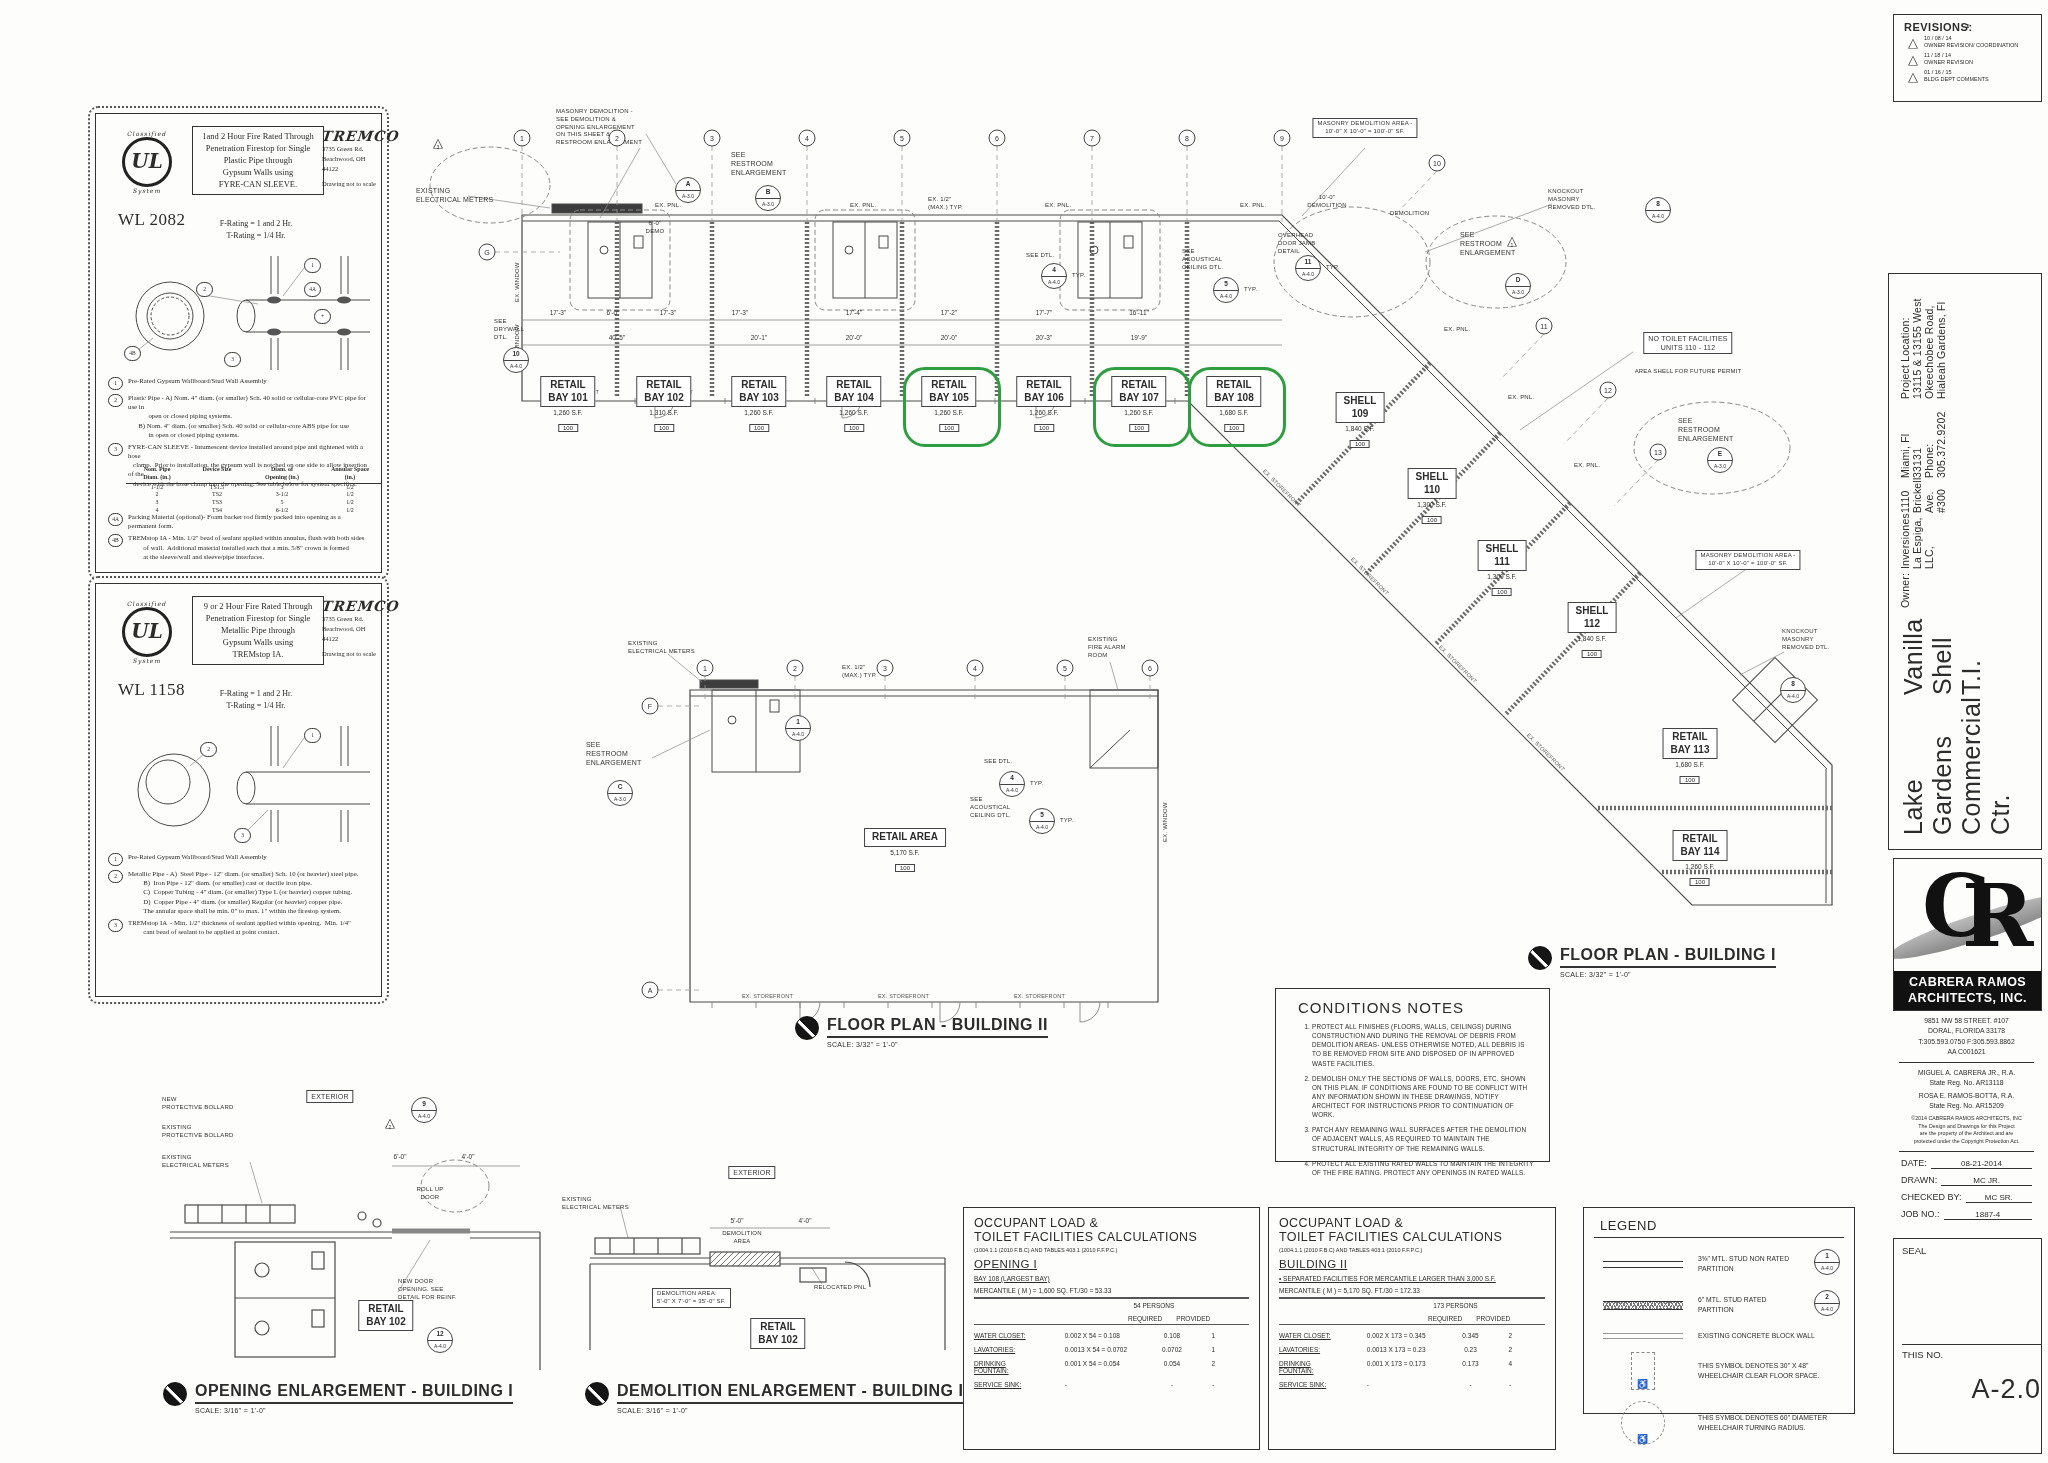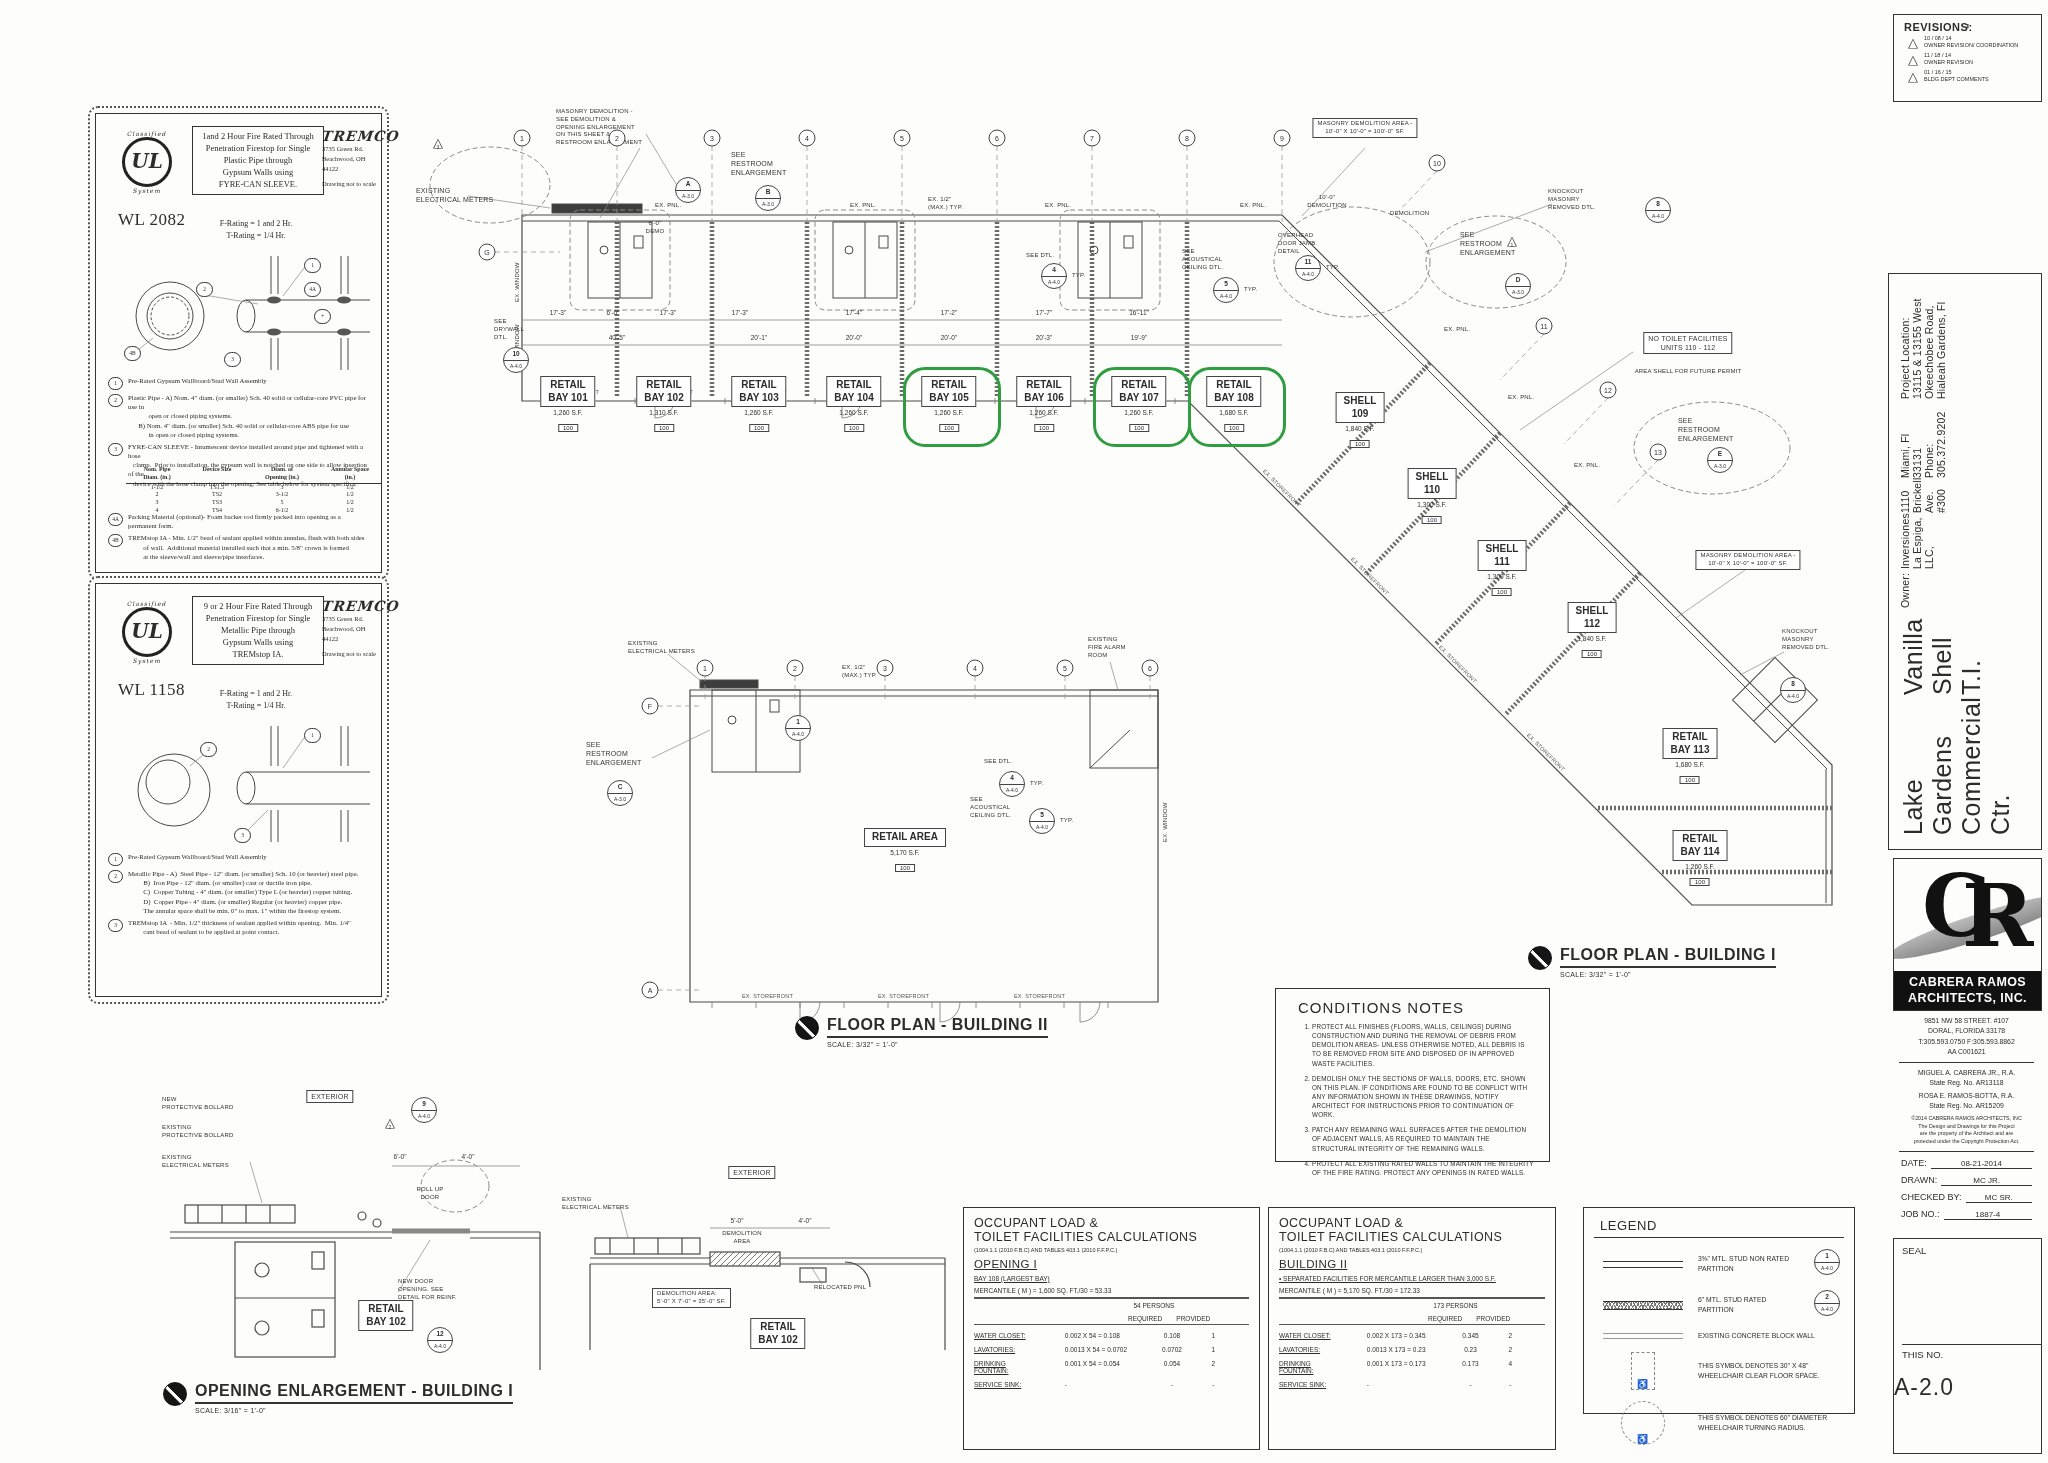"DEMOLITION ENLARGEMENT - BUILDING I" div.ptitle { html: none -> <div> <div></div> <div> <div>DEMOLITION ENLARGEMENT - BUILDING I</div> <div>SCALE: 3/16" = 1'-0"</div> </div> </div> }
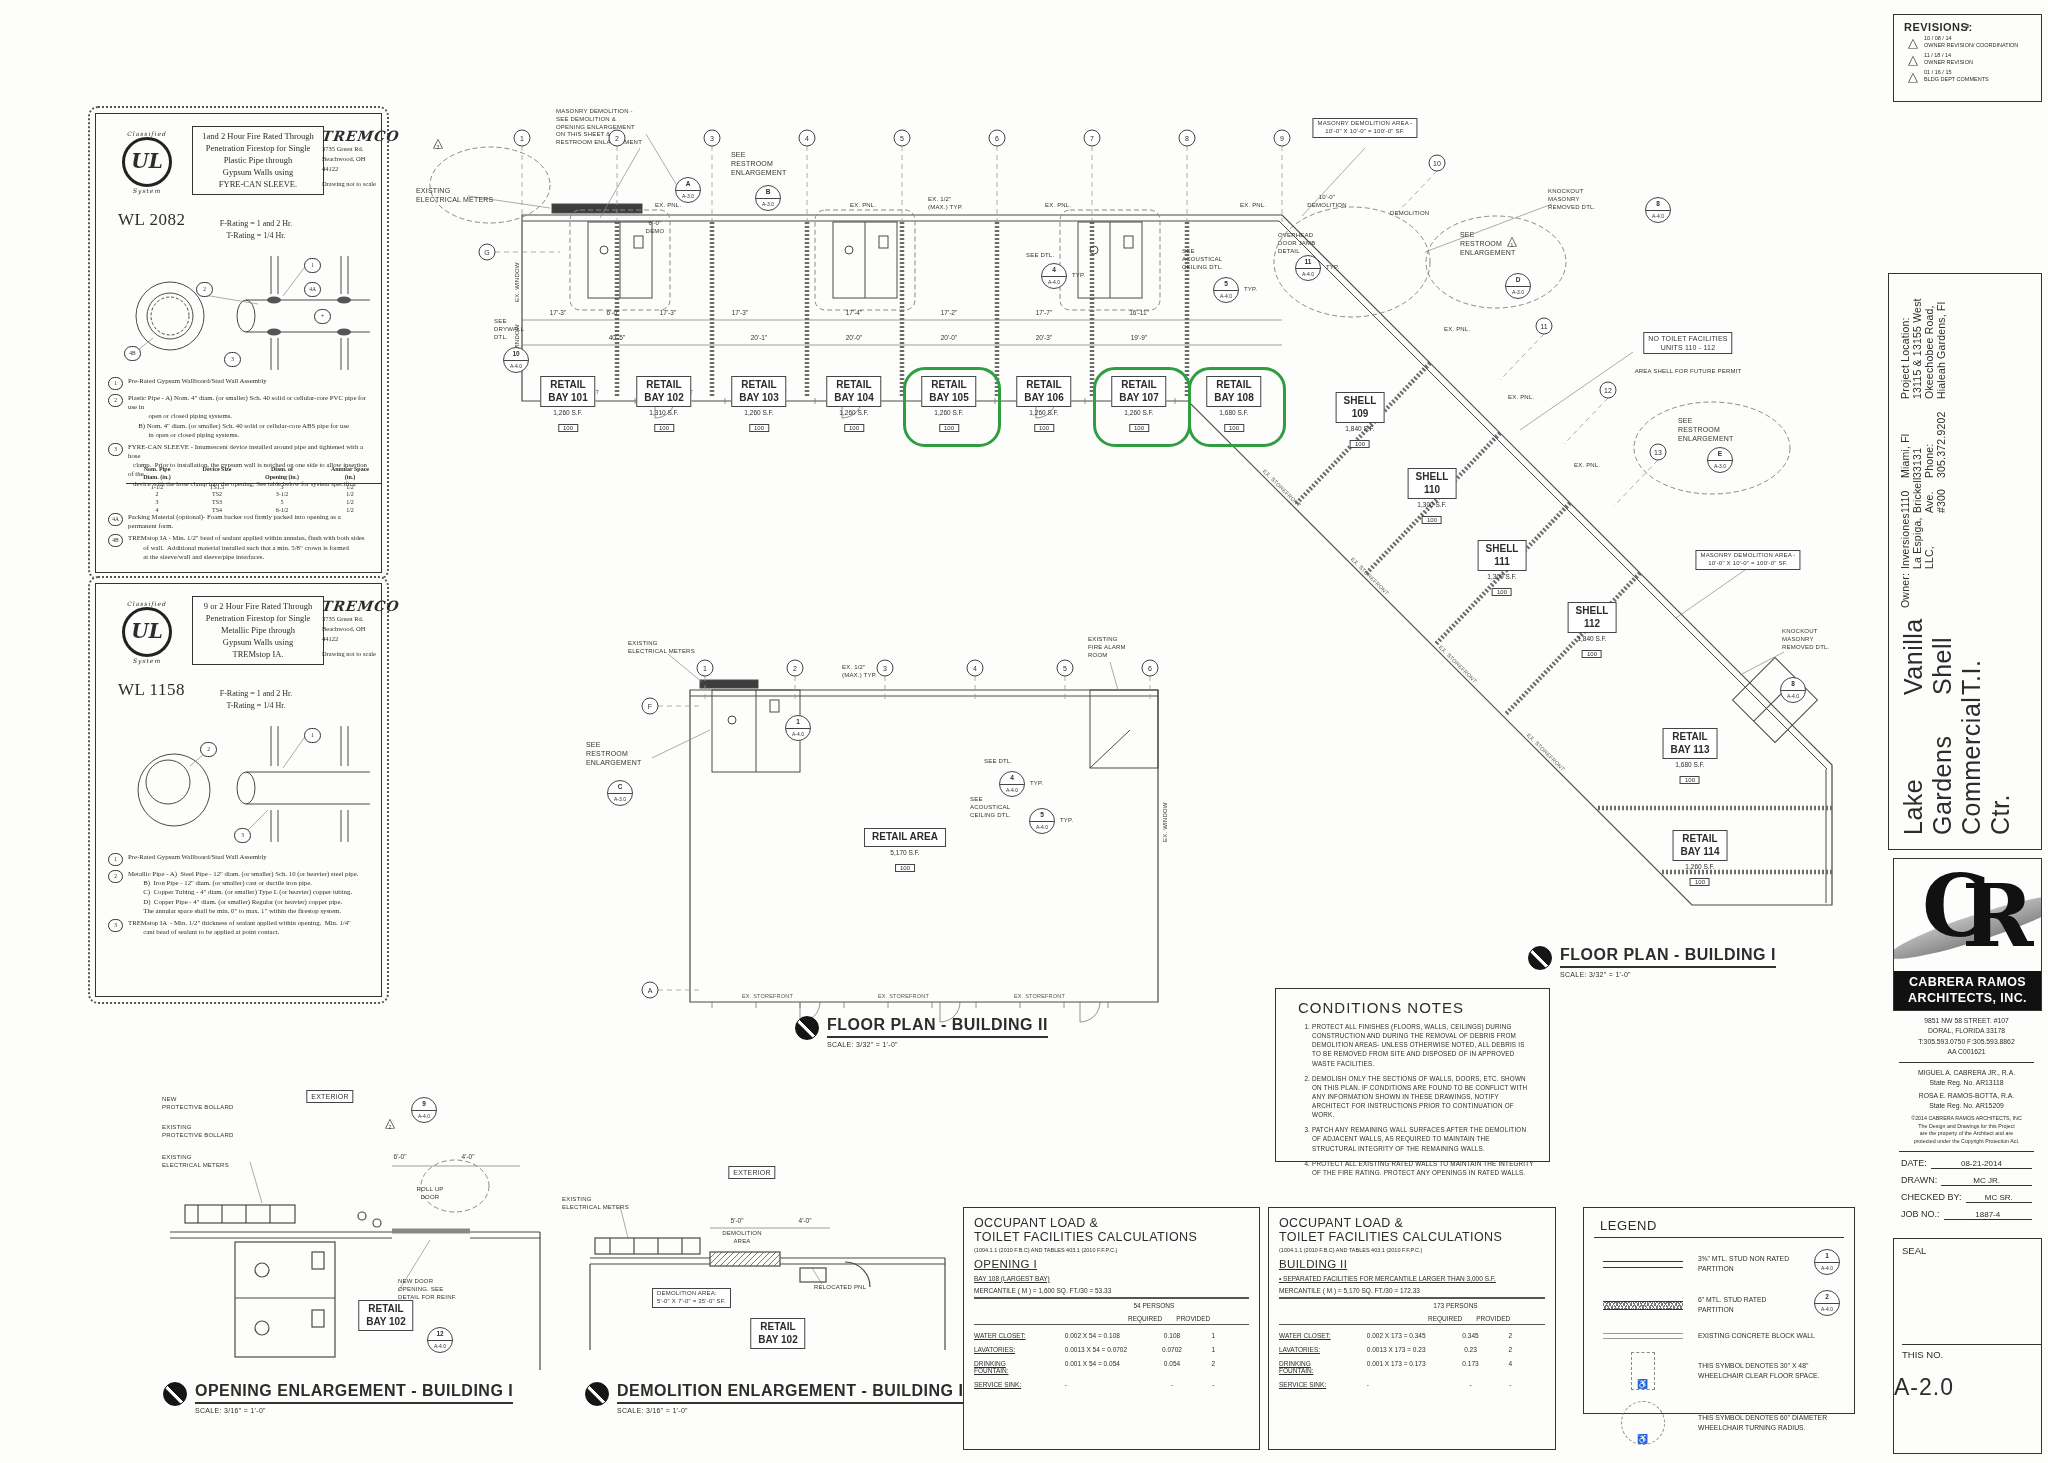"A-2.0" .sheetno { font-size: 23px -> 27px; text-align: left -> right }
